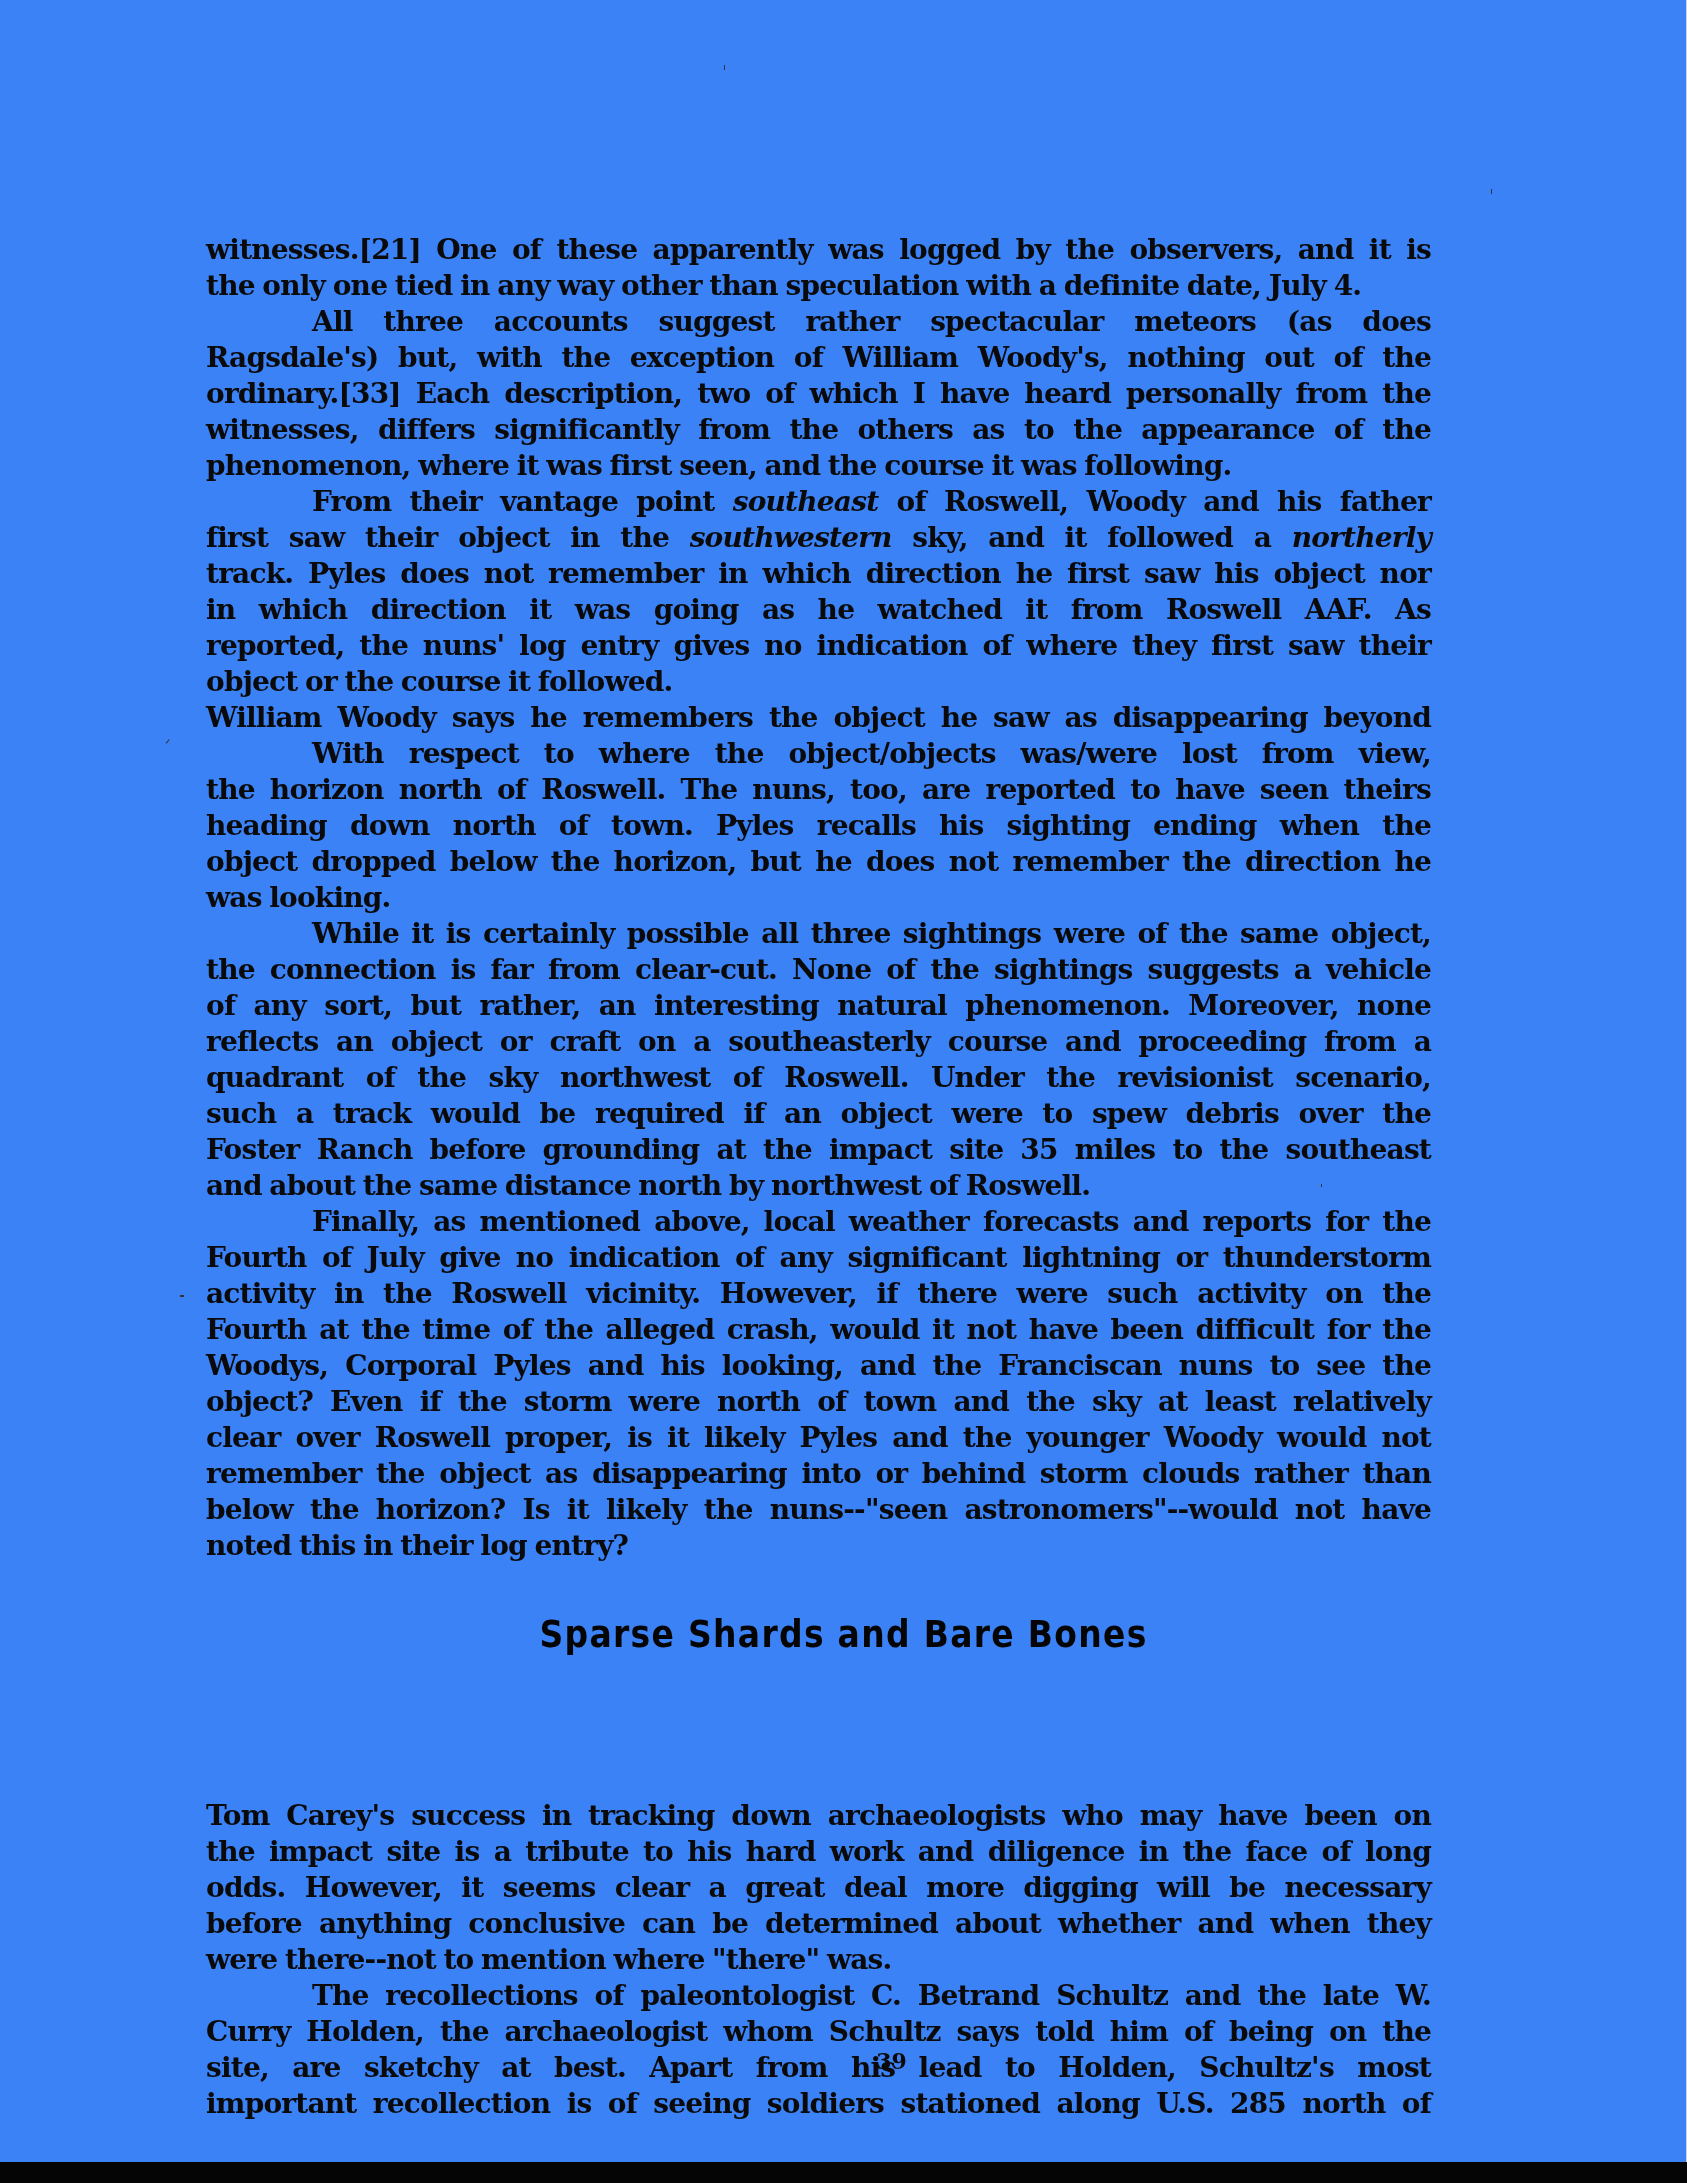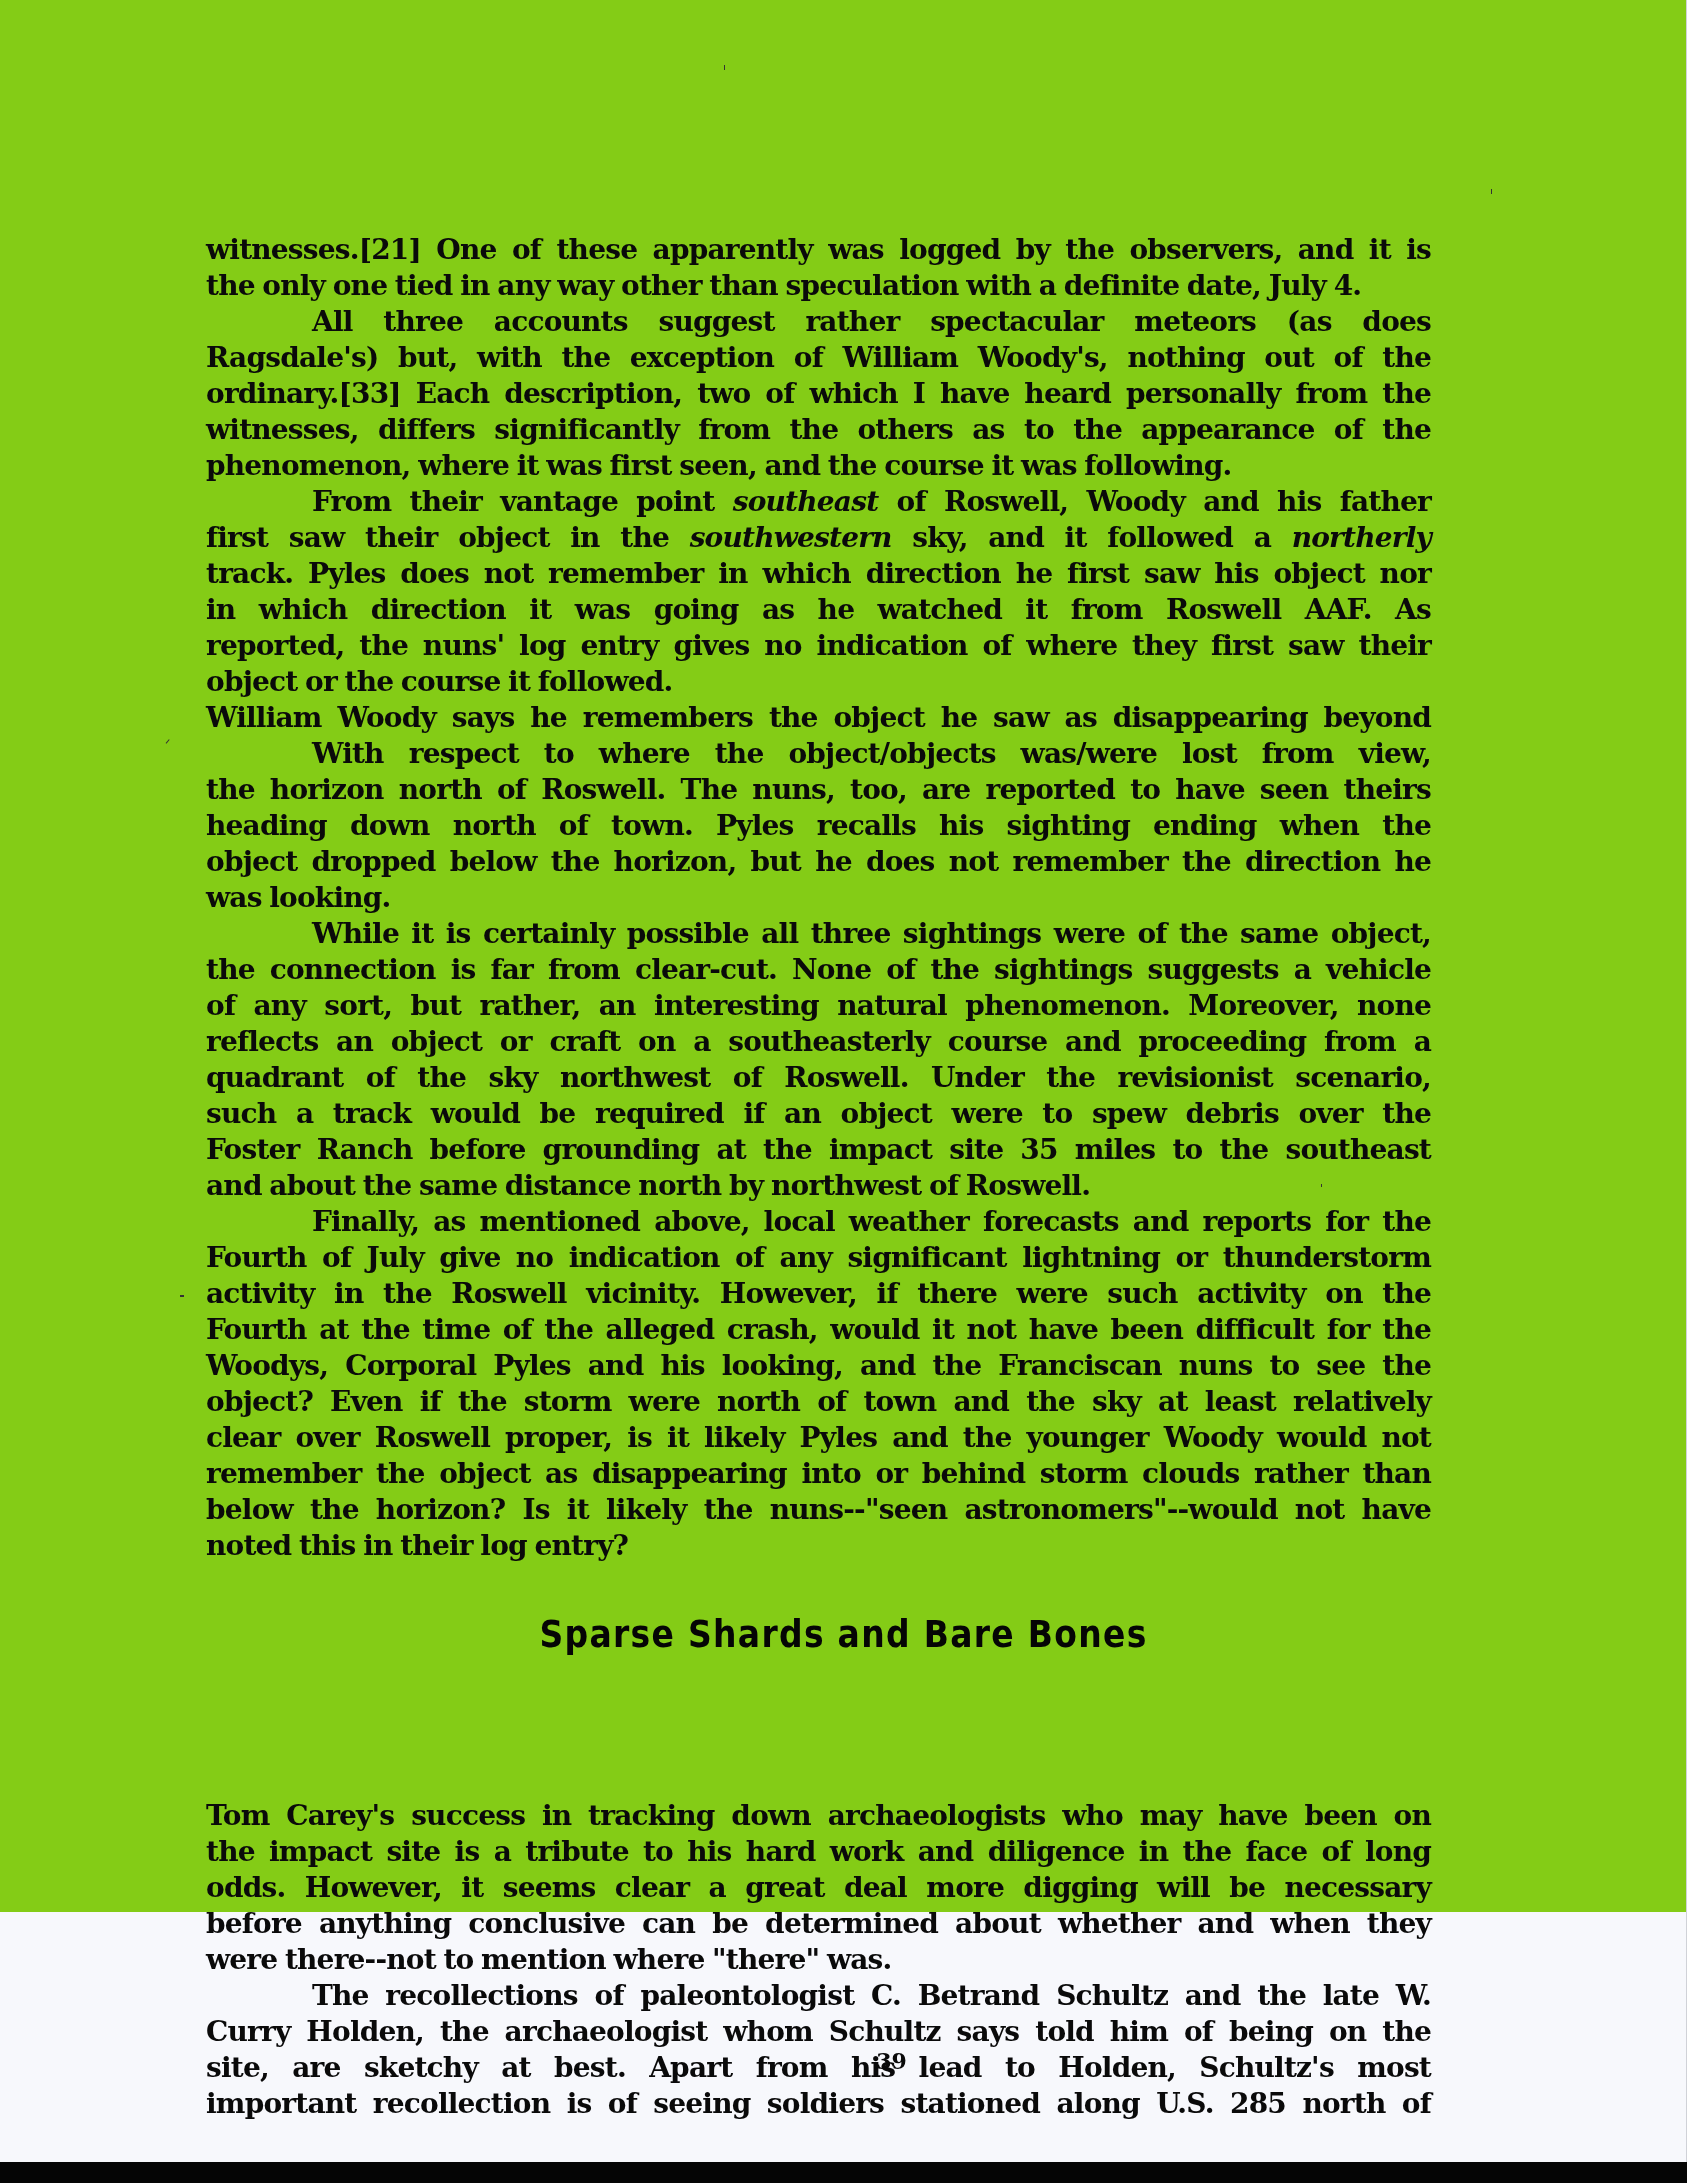"witnesses.[21] One of these apparently" .page { background: #84cc16 -> #3b82f6; height: 1912px -> 2162px }
